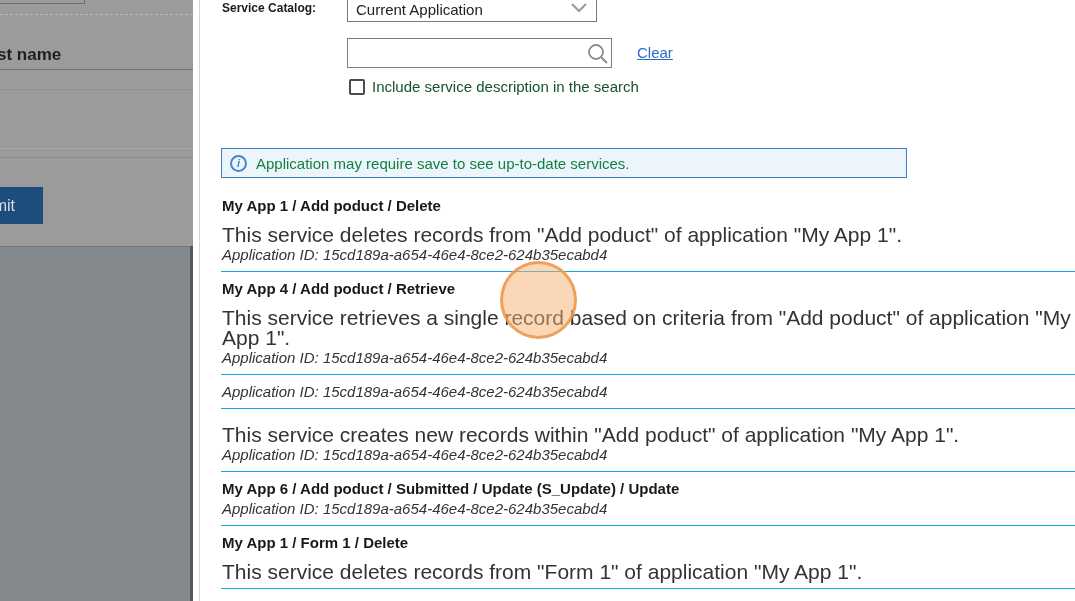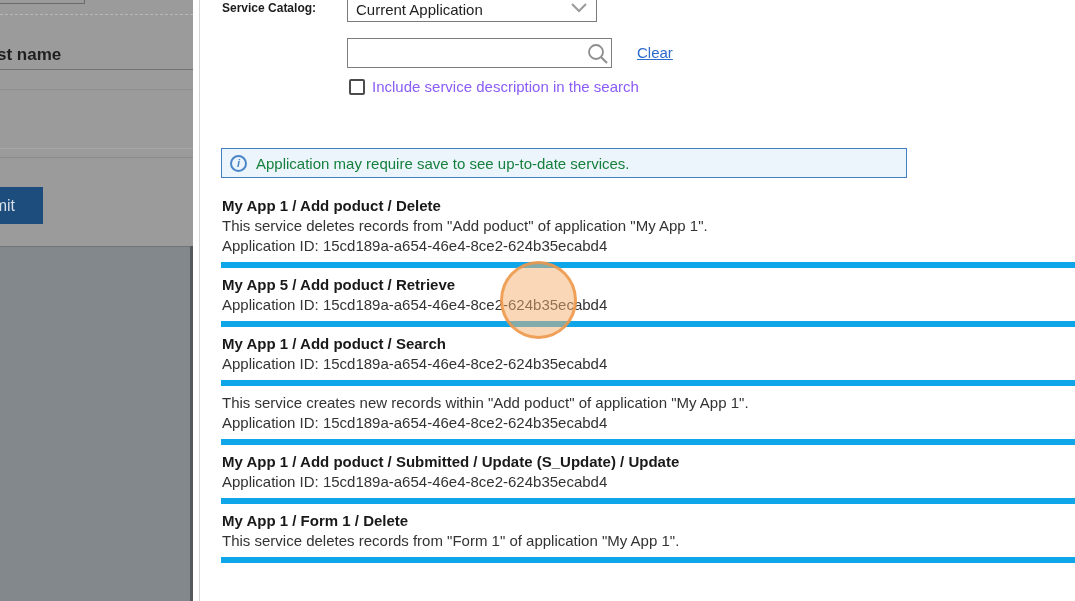"Include service description in the" .desc-checkbox-label { color: #8b5cf6 -> #14532d }
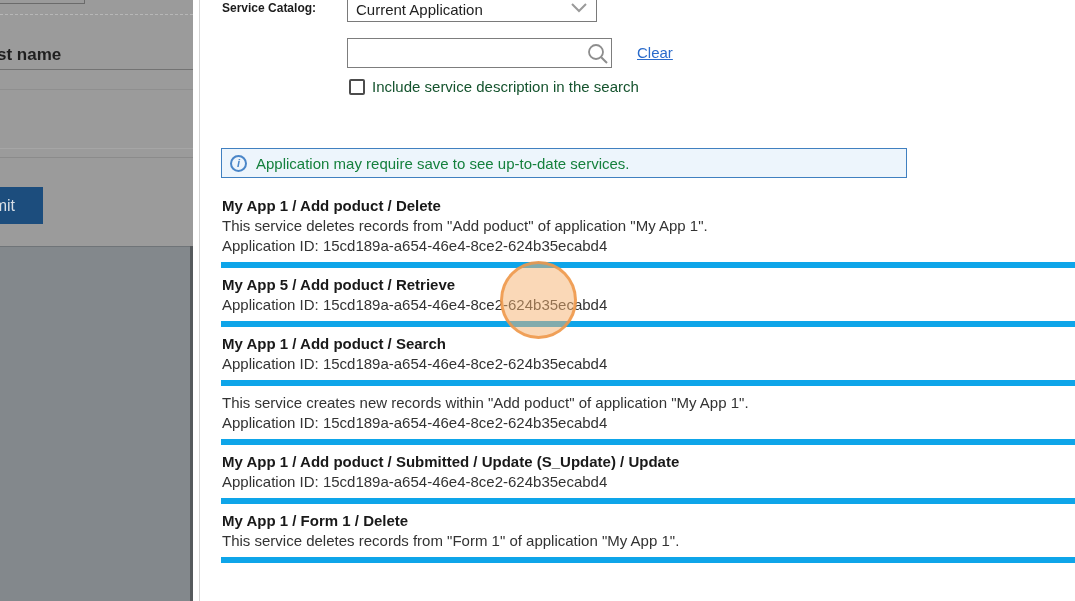"My App 1 / Add" .service-item { border-bottom: 6px solid #0ea5e9 -> 1px solid #0ea5e9 }
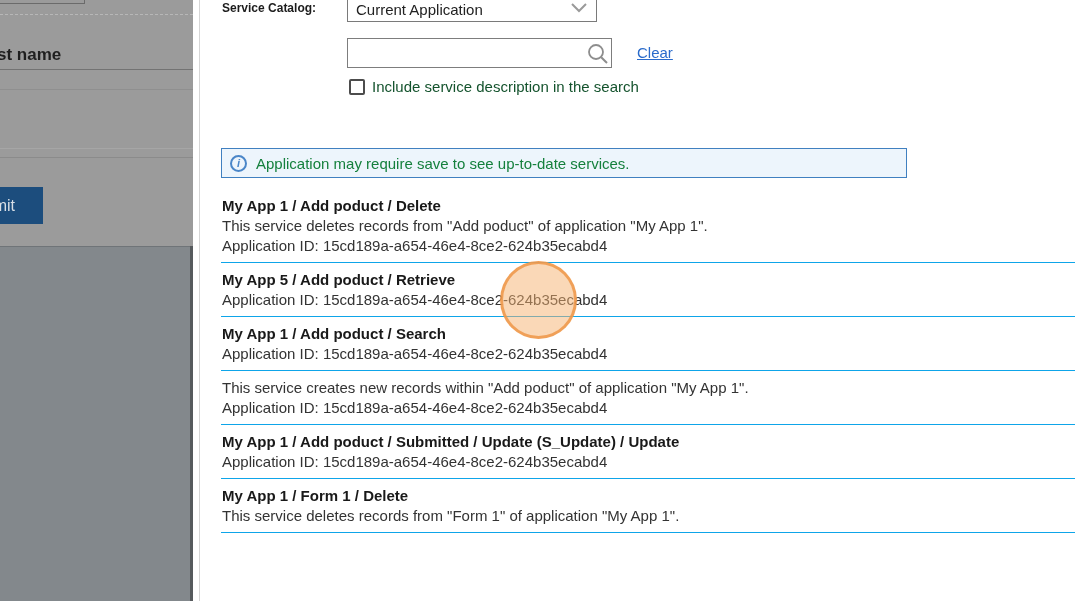"This service deletes records from" .service-item .svc-desc { font-size: 15px -> 21px; margin-top: none -> 9px }
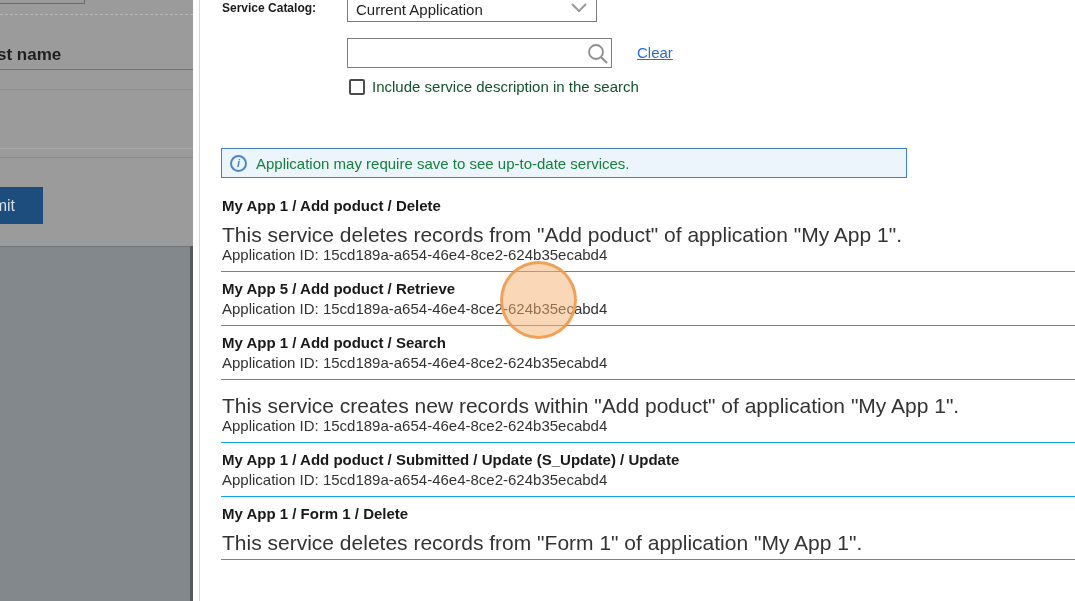"Application ID:" .service-item .svc-appid { font-style: none -> italic }
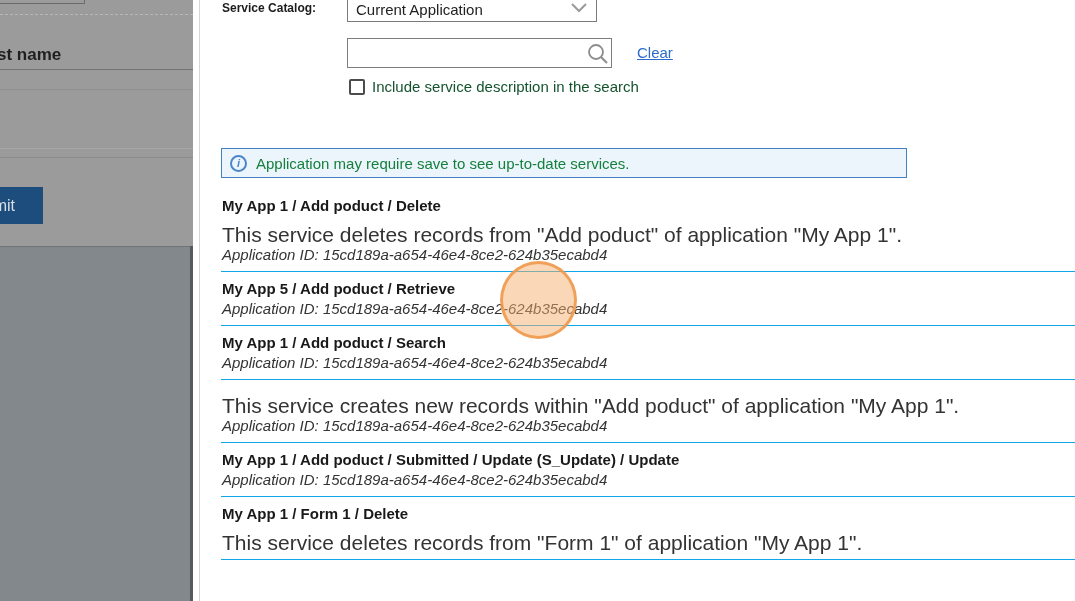"My App 5 / Add" div.svc-title { text: 5 -> 4 }
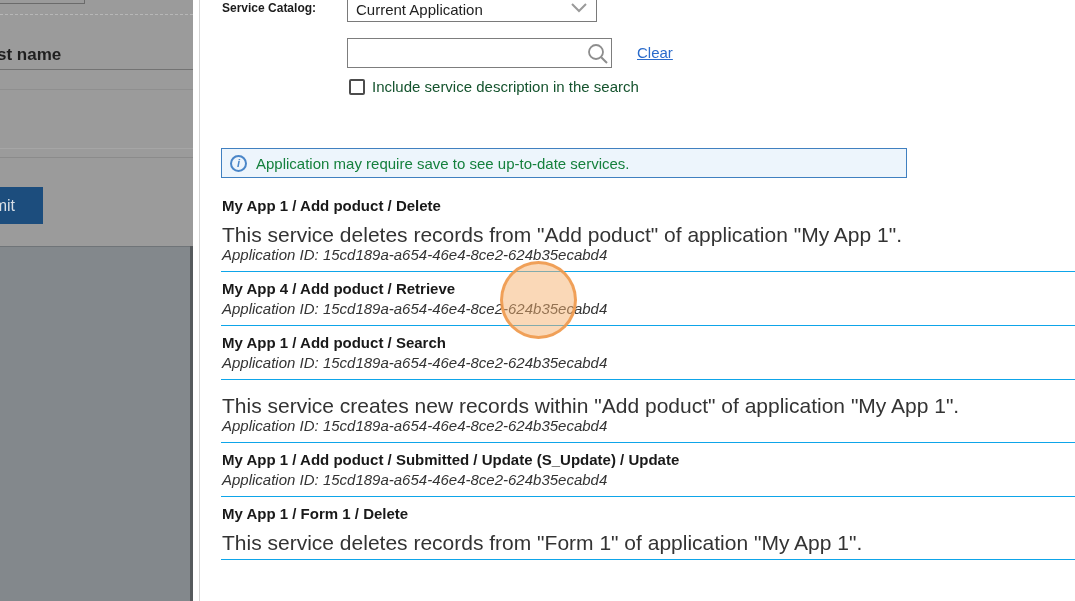"This service retrieves a single" div.svc-desc { html: none -> <div>This service retrieves a single record based on criteria from "Add poduct" of application "My App 1".</div> }
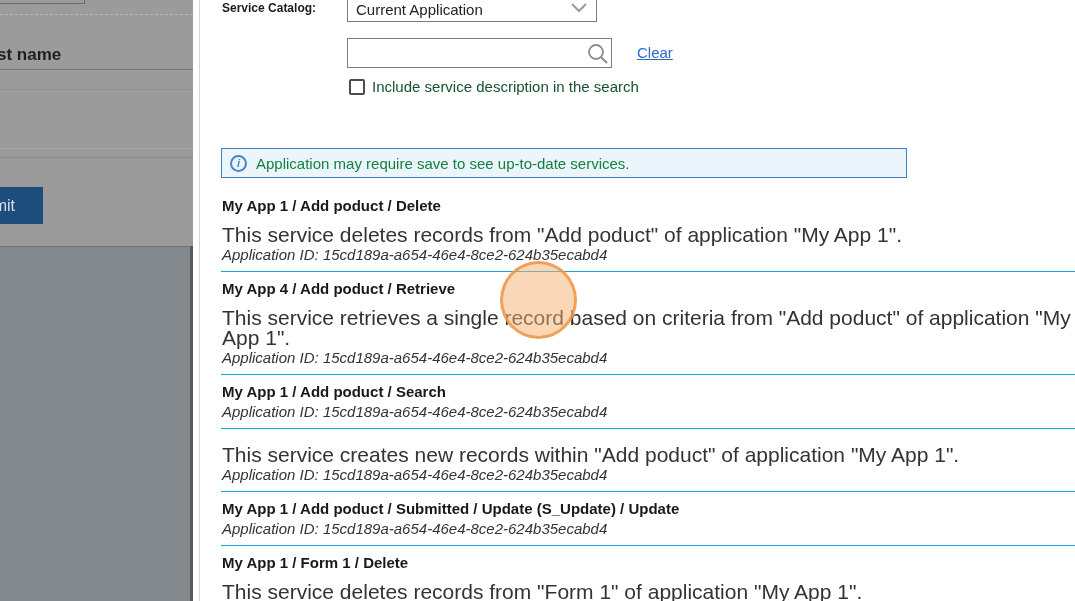"My App 1 / Add poduct / Search" div.svc-title { html: <div>My App 1 / Add poduct / Search</div> -> none }
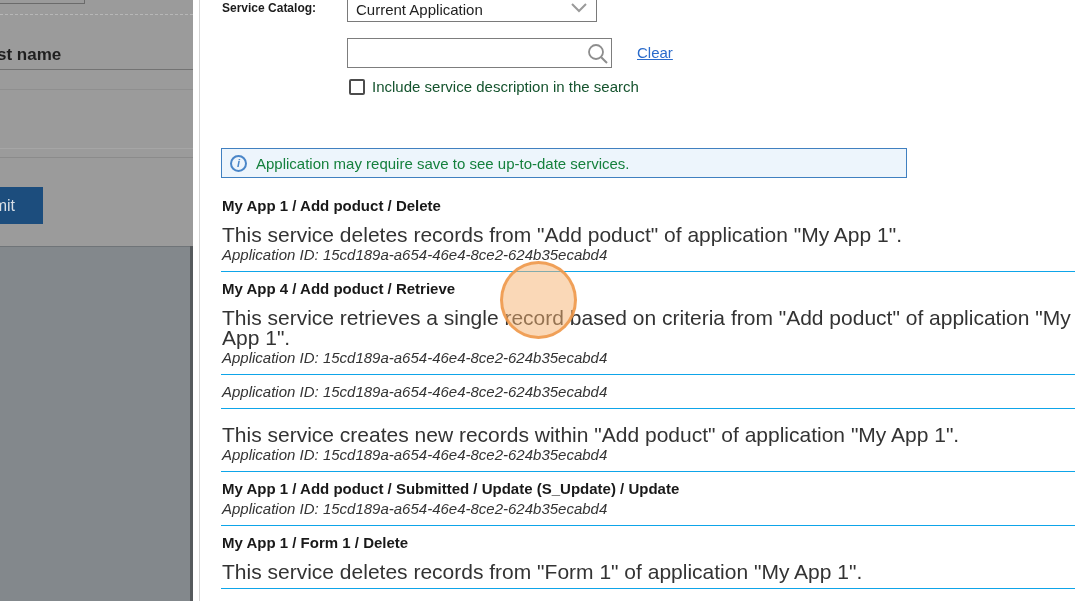"My App 1 / Add poduct / Submitted" div.svc-title { text: 1 -> 6 }
